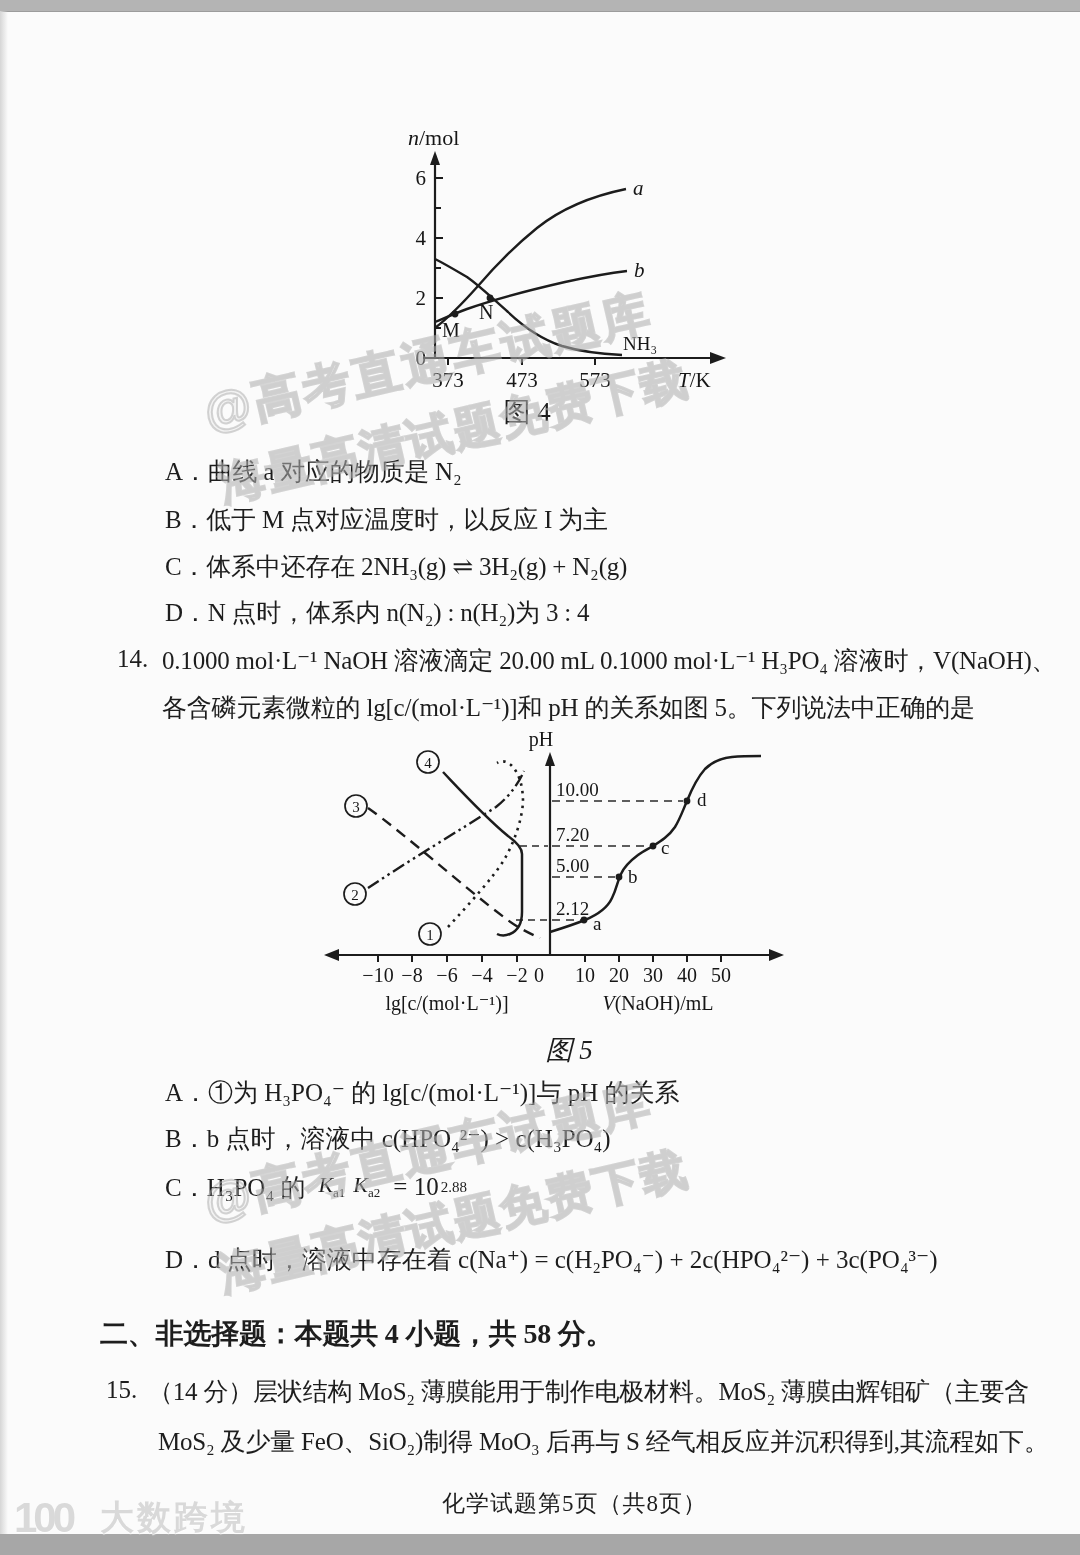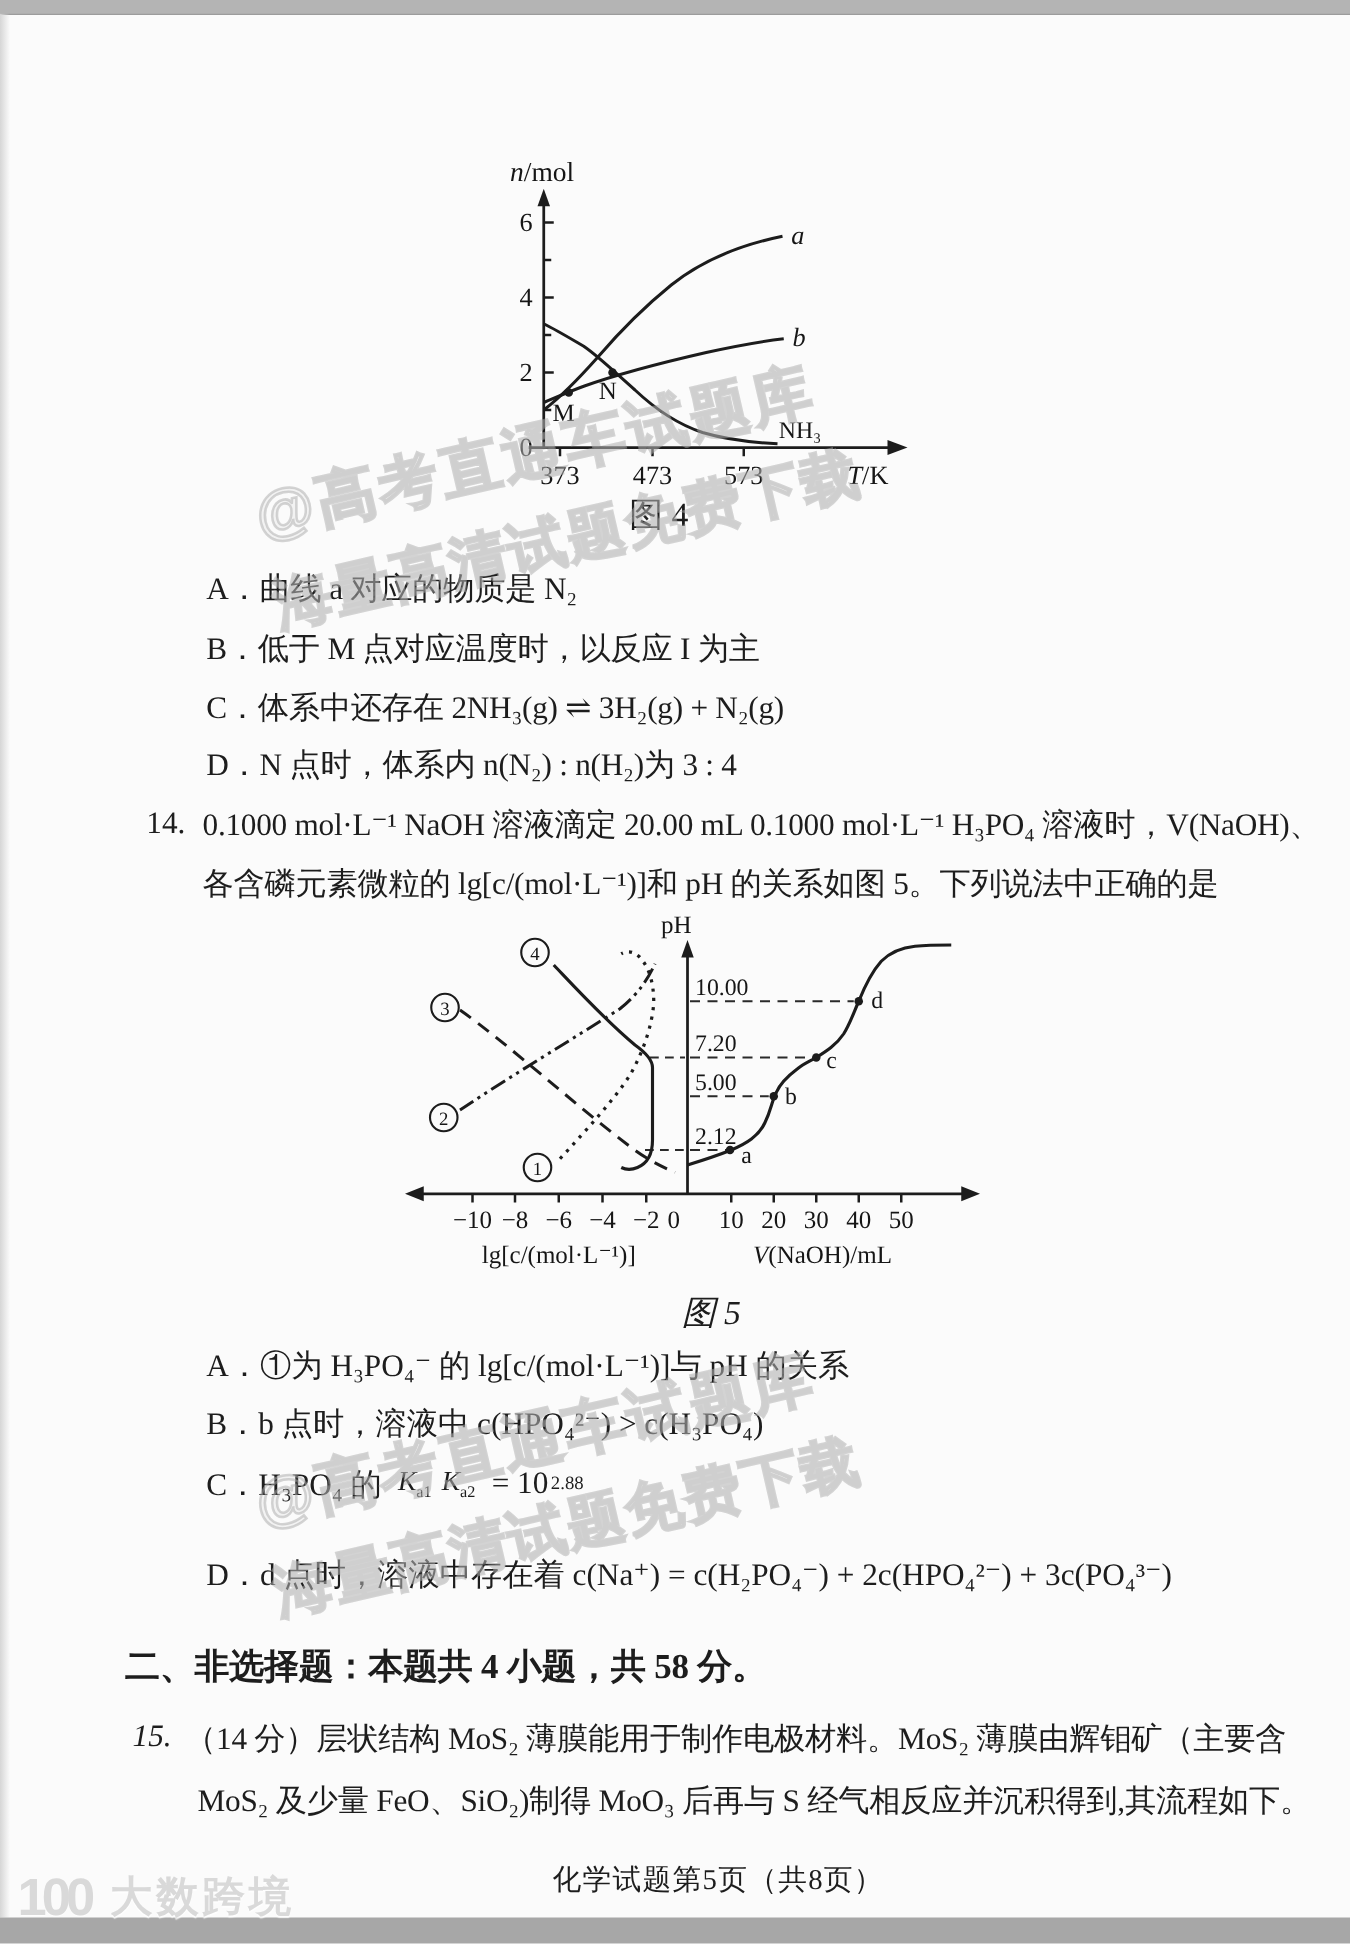"15." div.q-label { font-style: italic -> none }
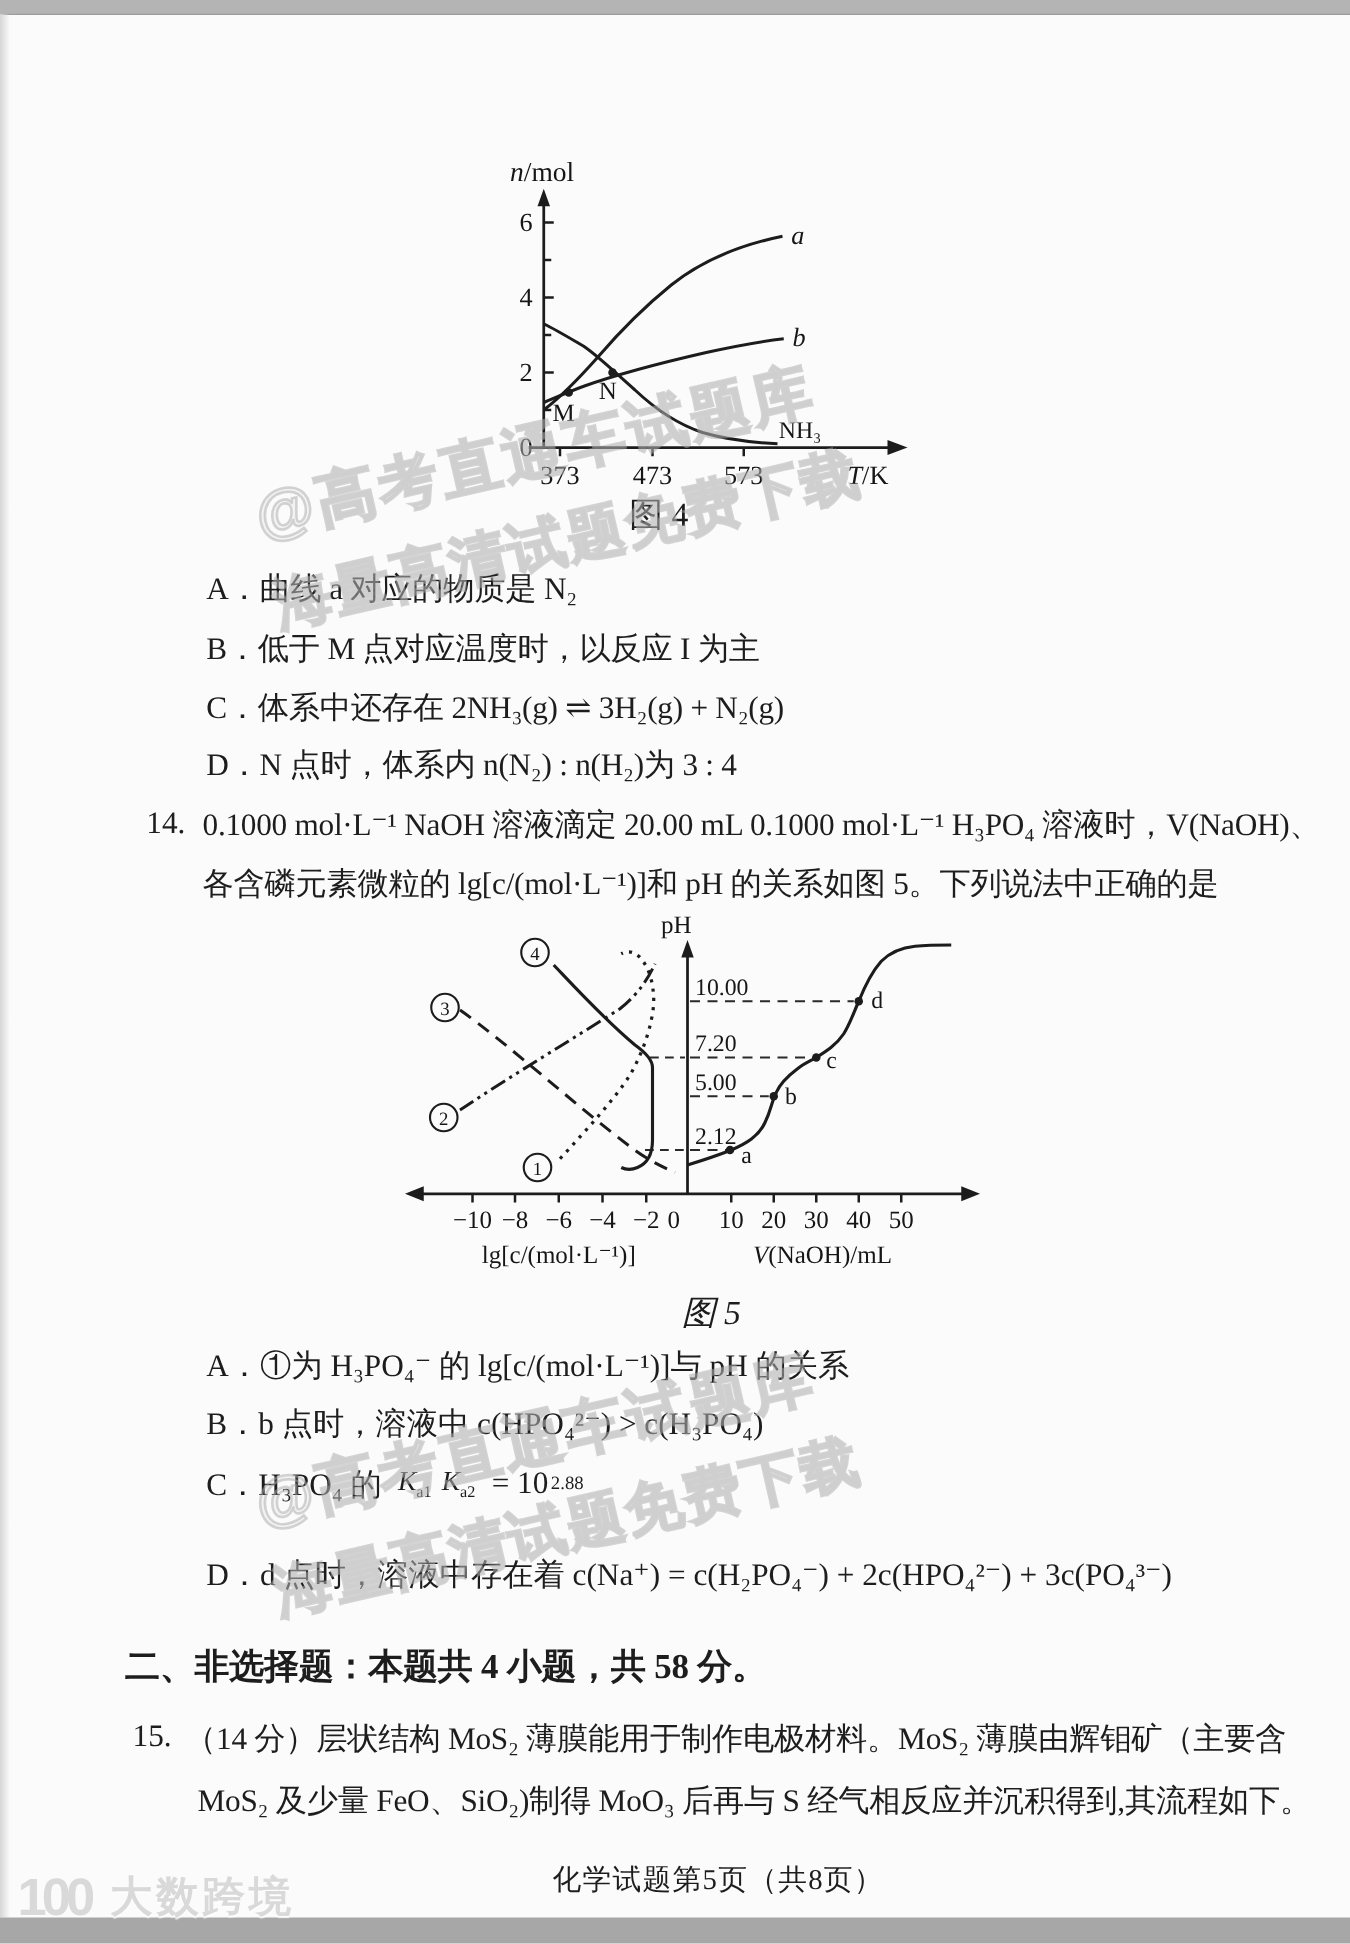"100" .brand { gap: 16px -> 28px }
